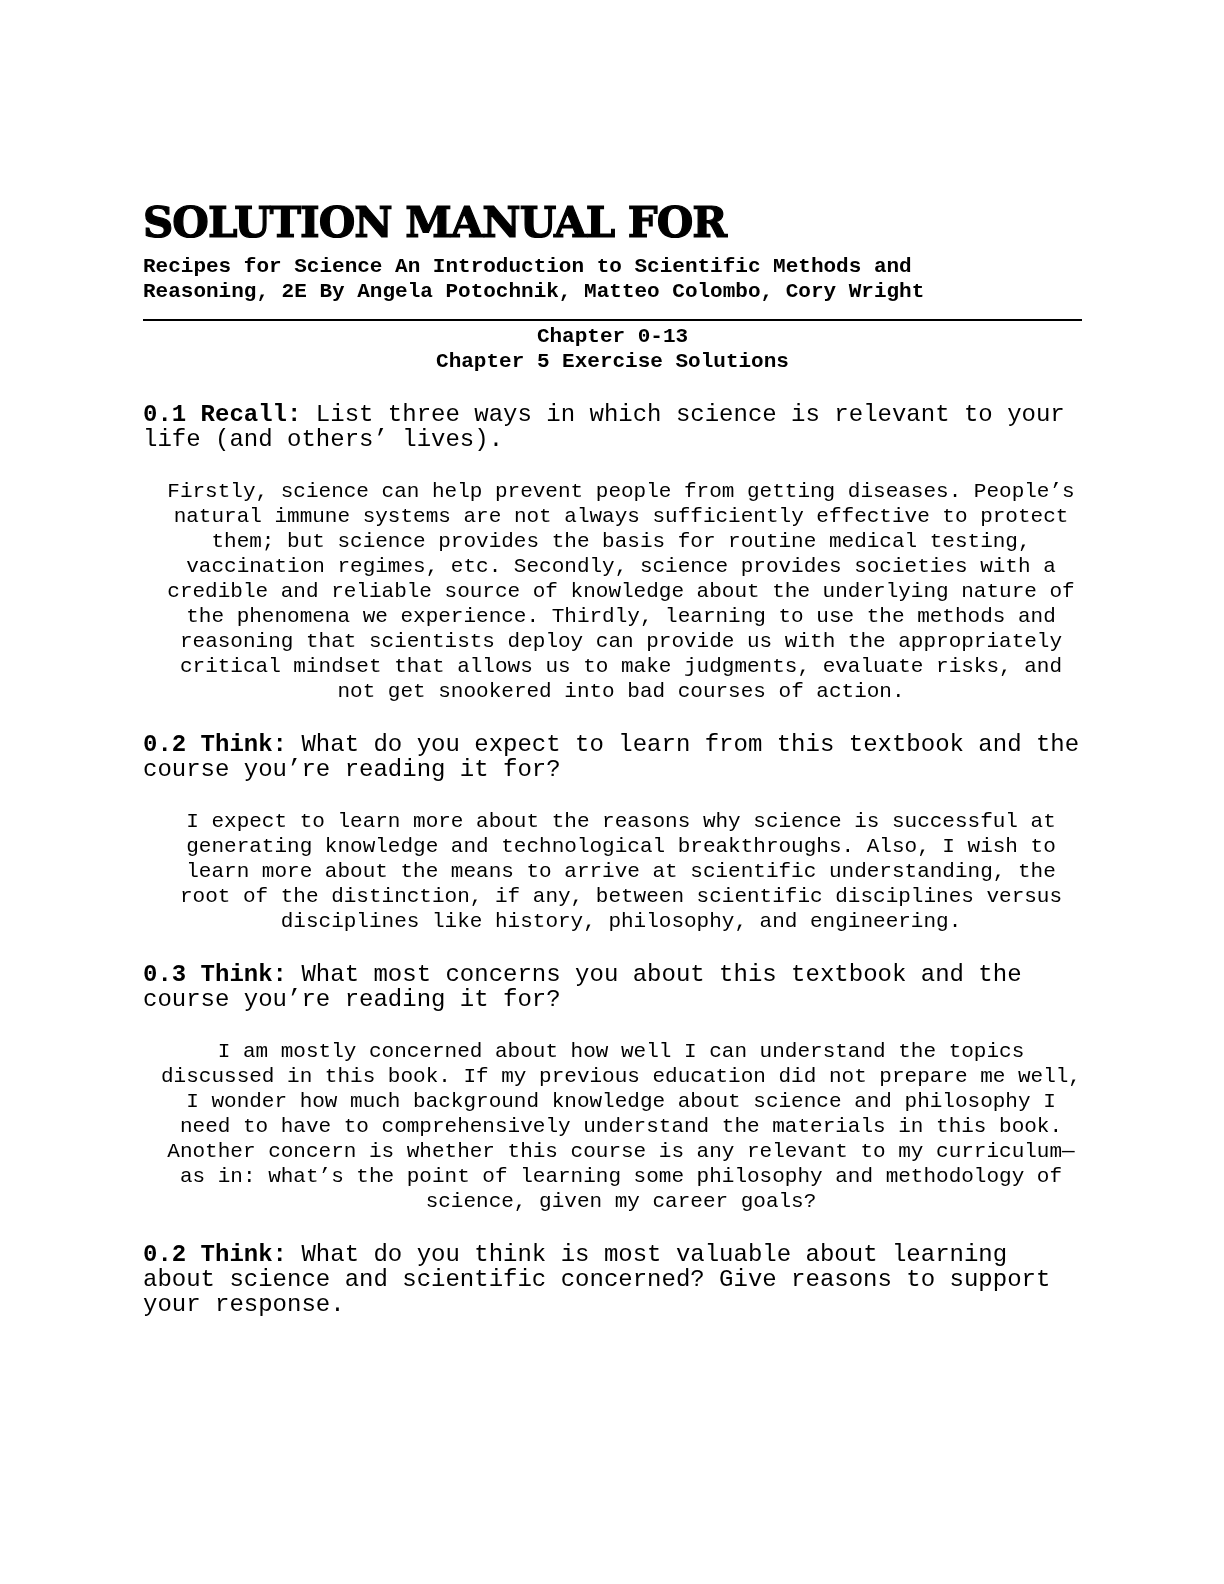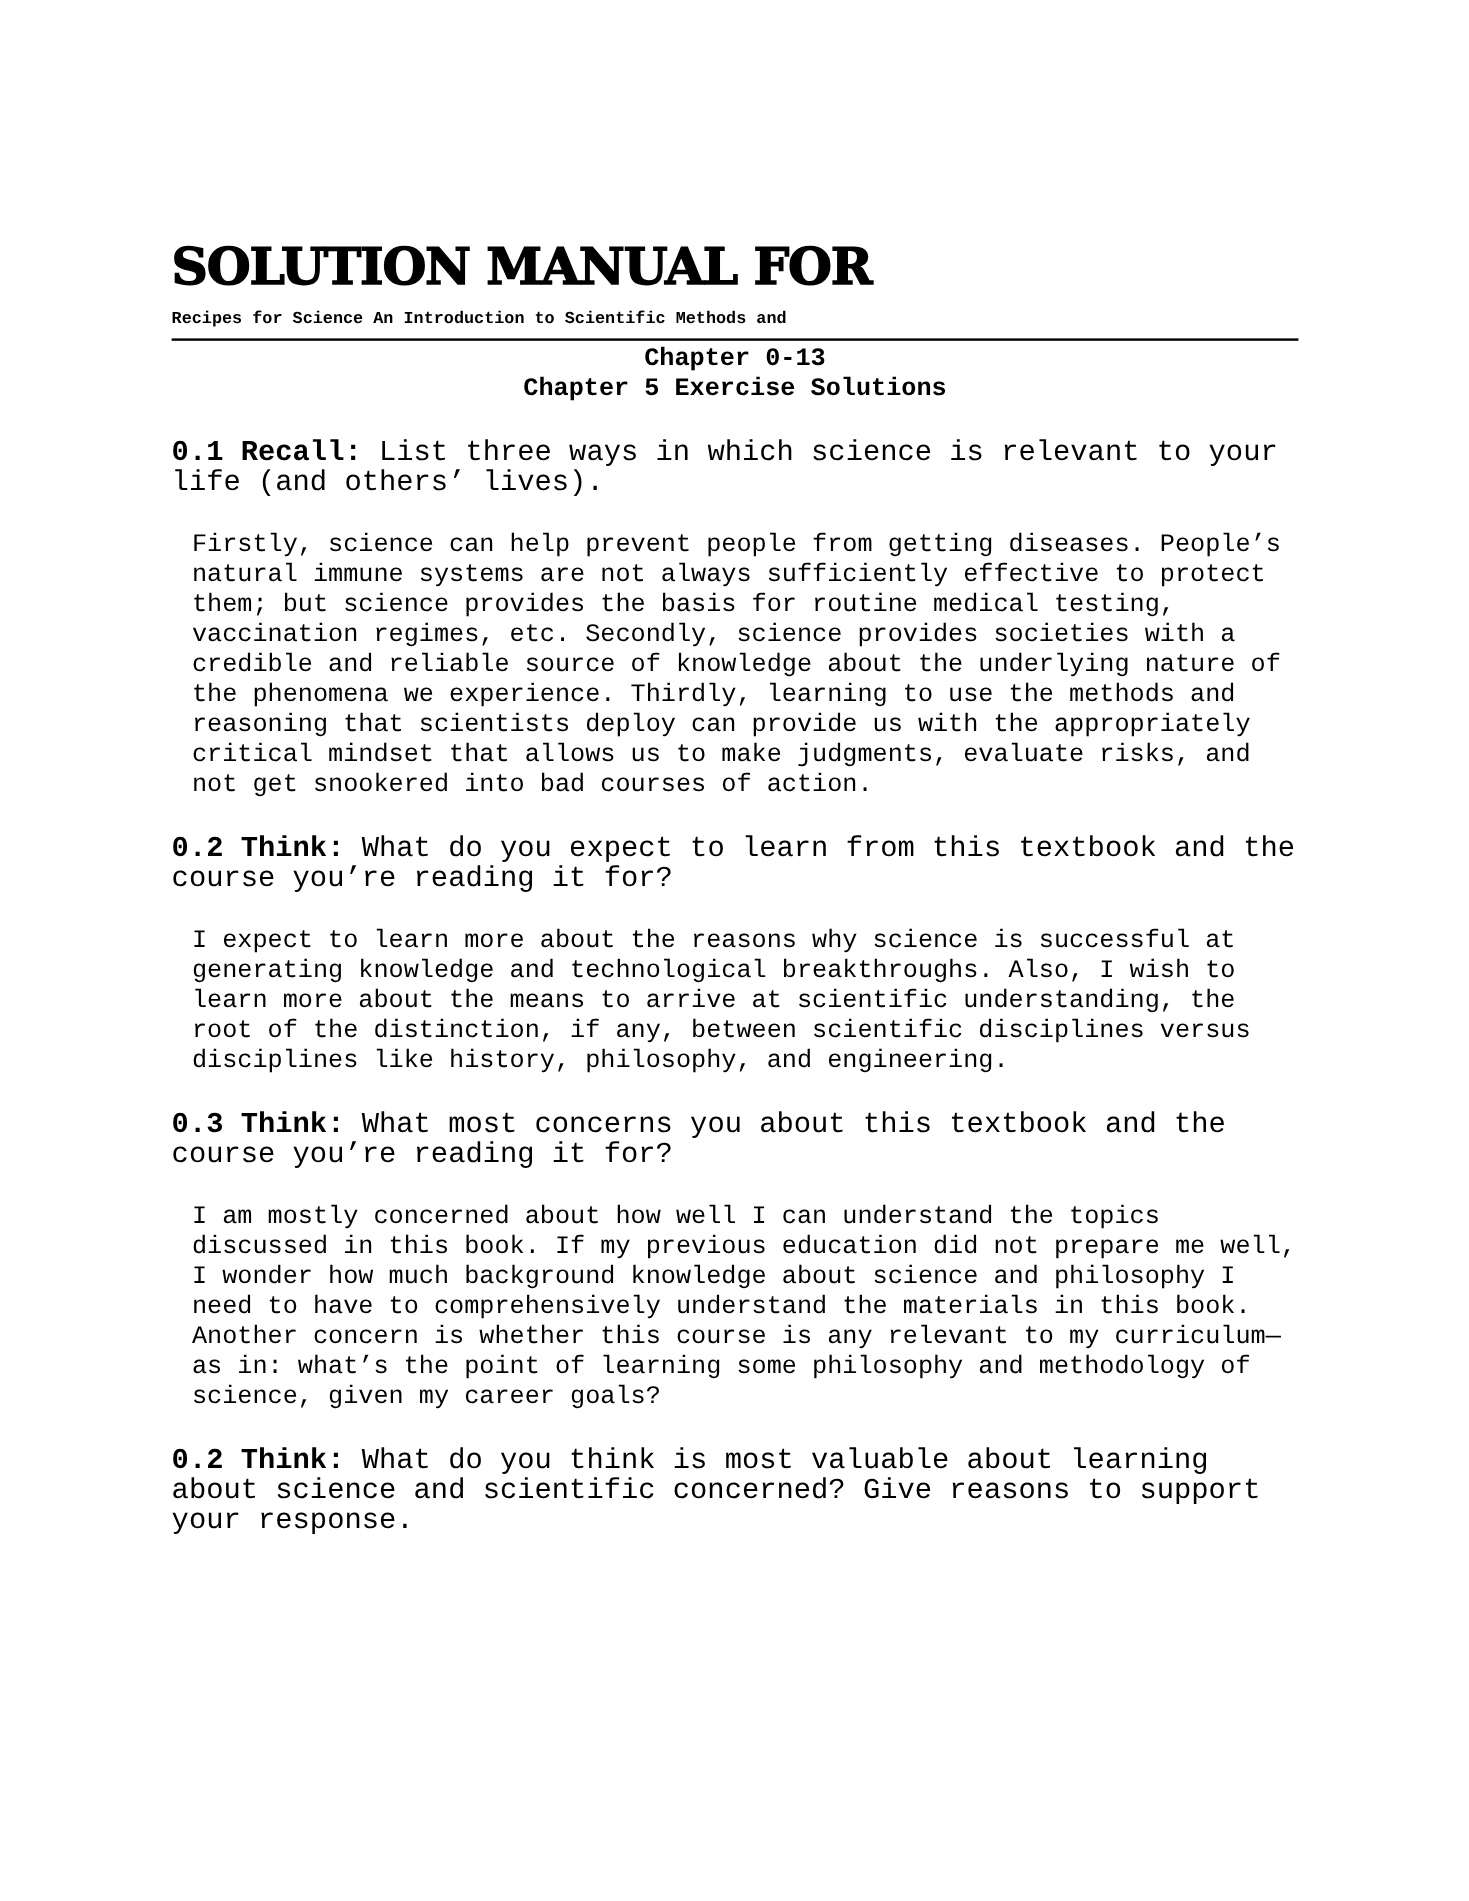"Recipes for Science An Introduction" .subtitle { font-size: 14px -> 21px; padding-bottom: 3px -> 15px }
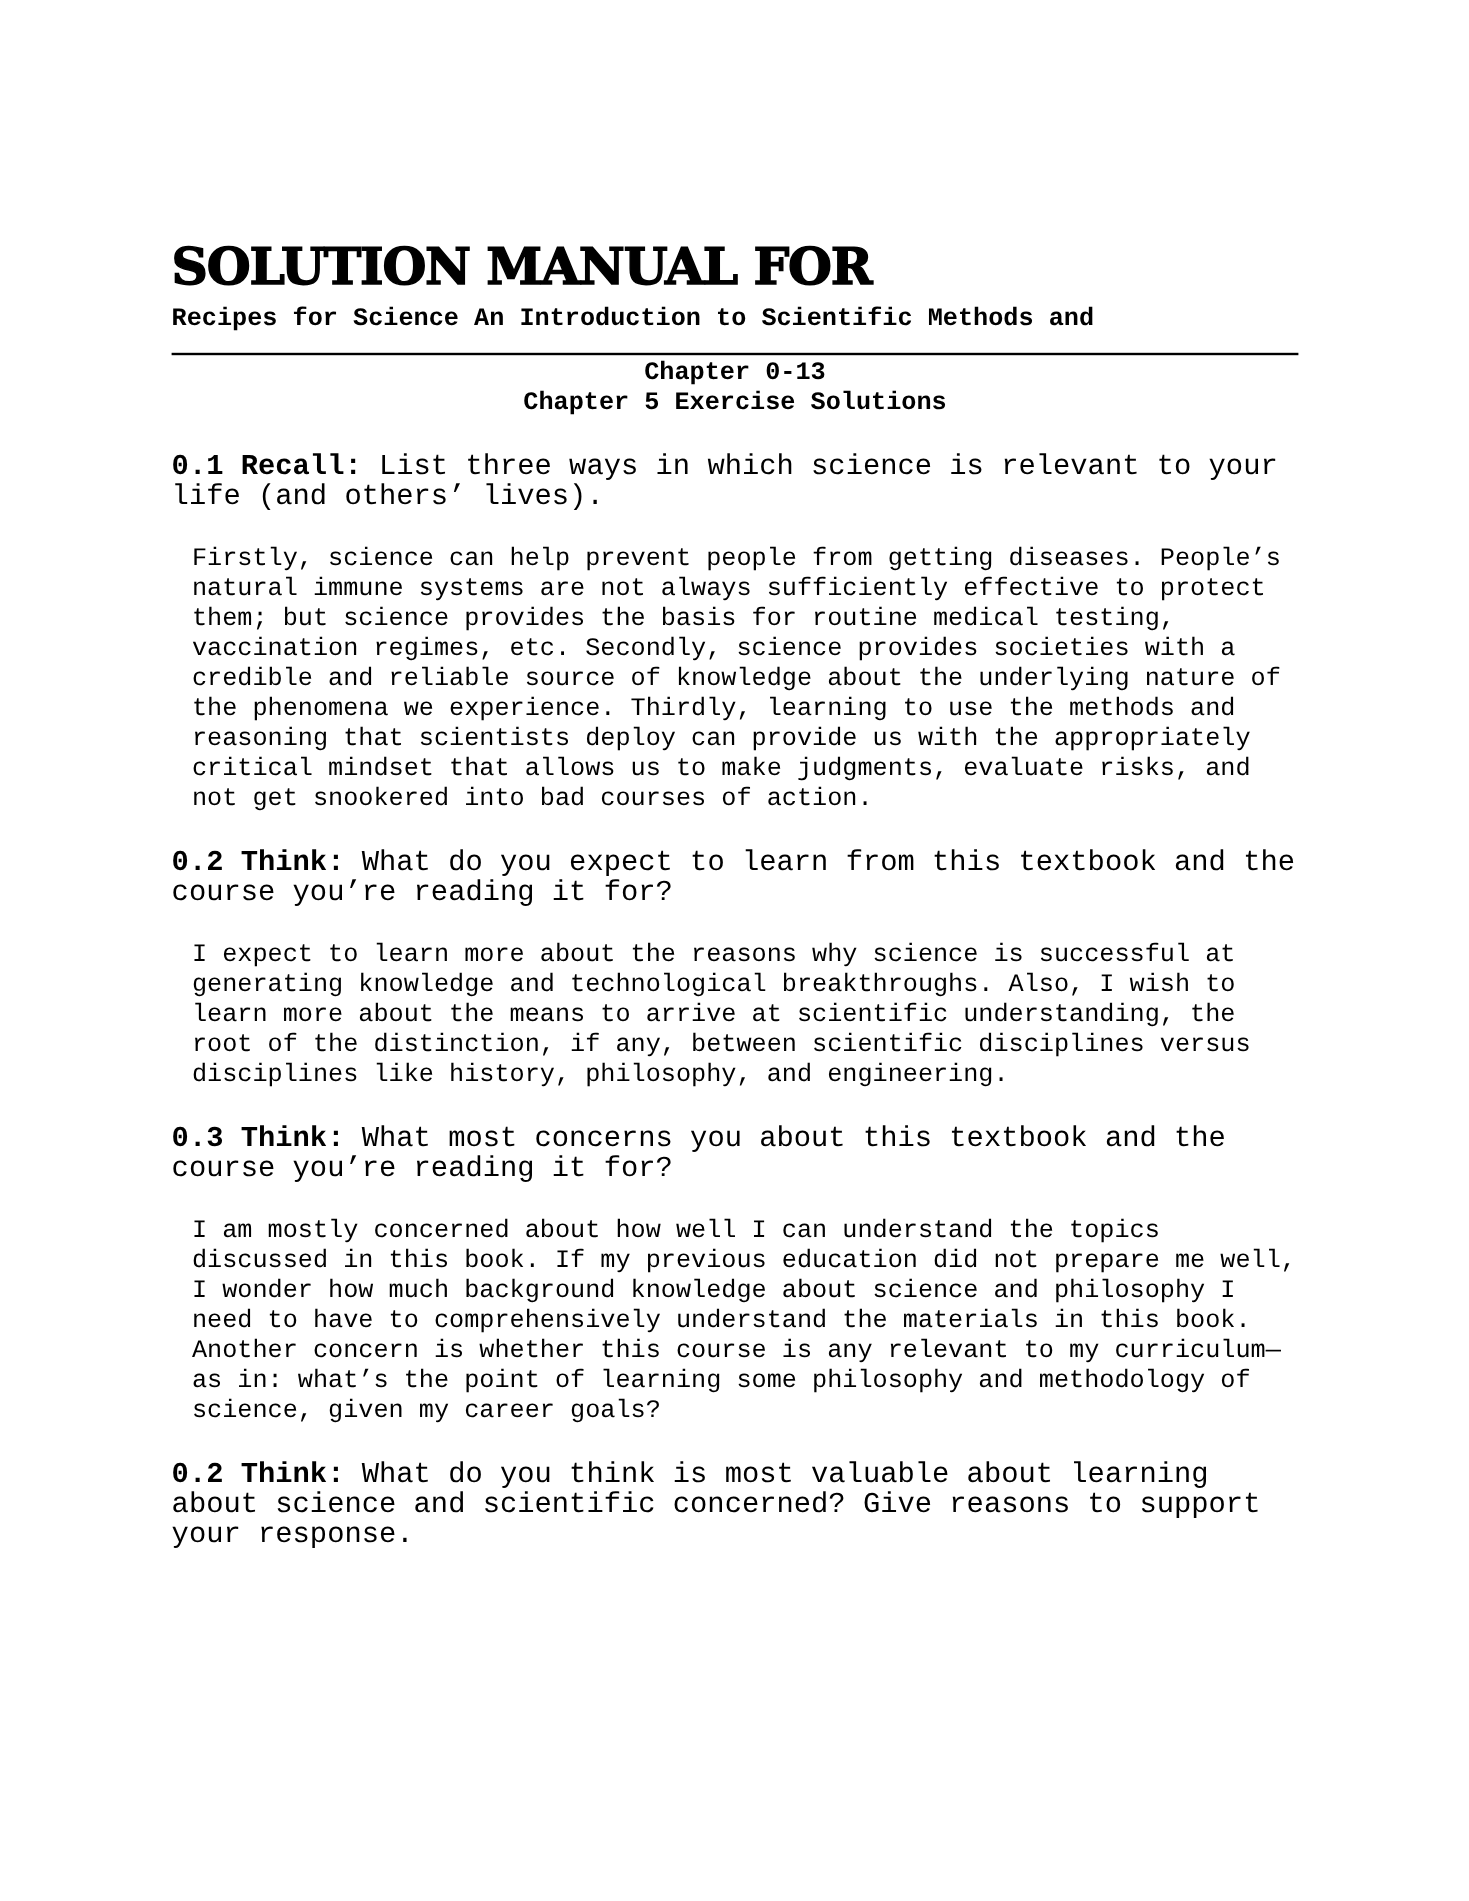"Reasoning, 2E By Angela Potochnik," div { html: none -> <div>Reasoning, 2E By Angela Potochnik, Matteo Colombo, Cory Wright</div> }
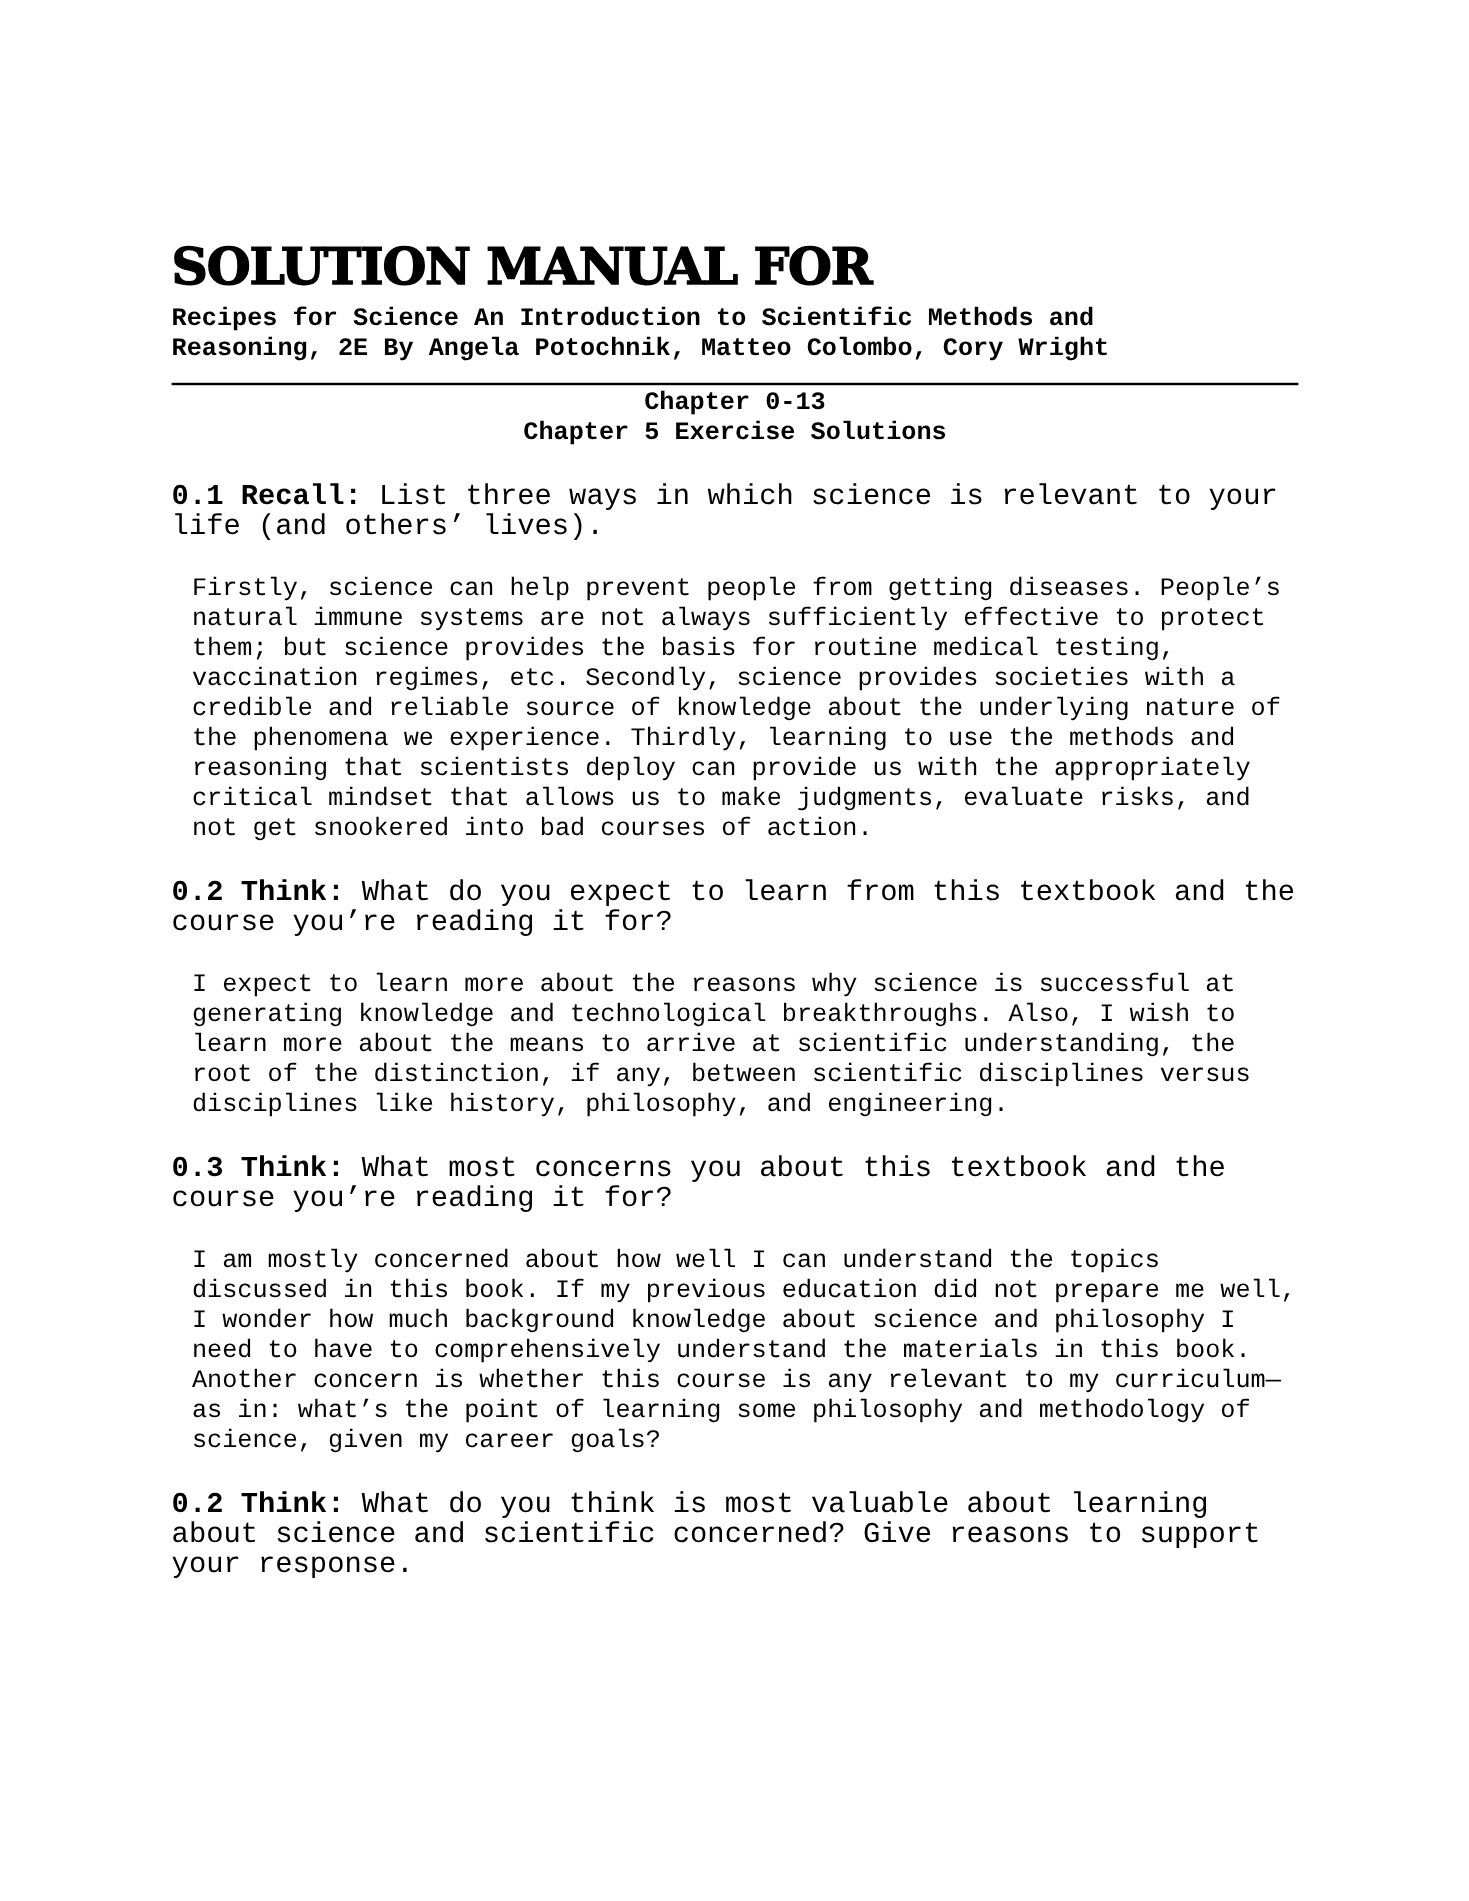"Firstly, science can help prevent" .qa-answer { text-align: none -> center }
